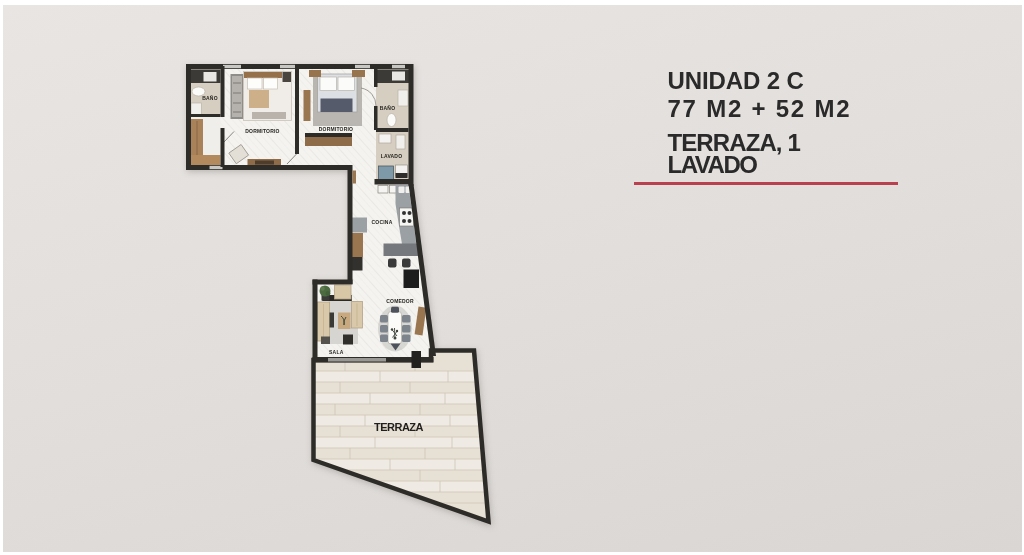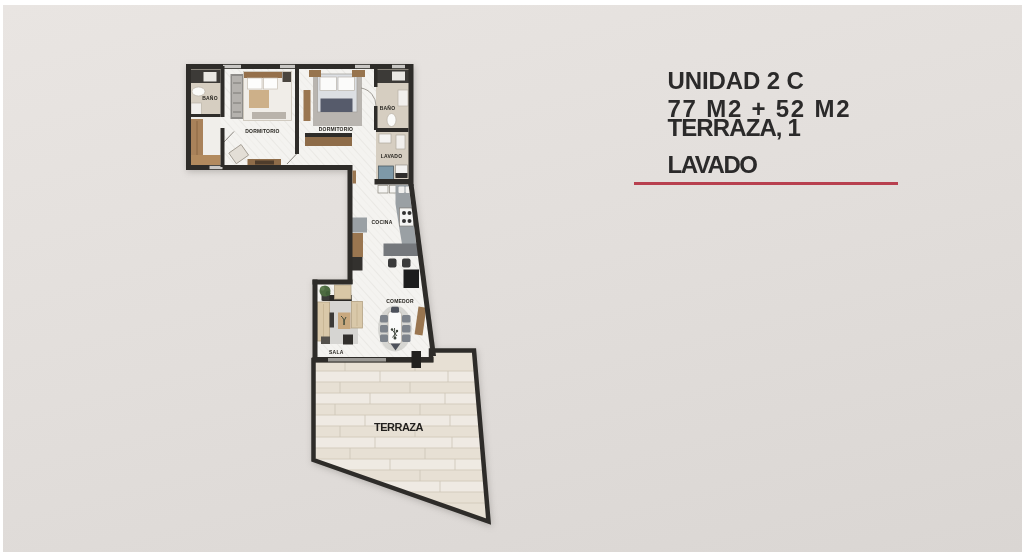"TERRAZA, 1" div.tl { top: 114px -> 129px }
